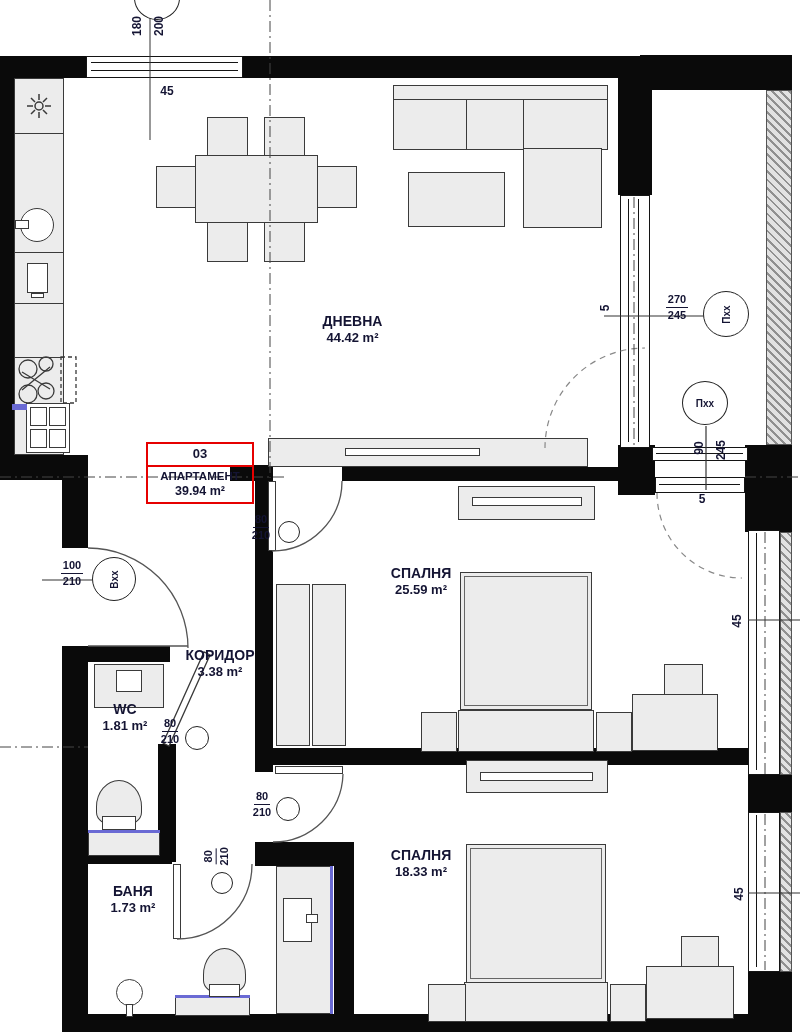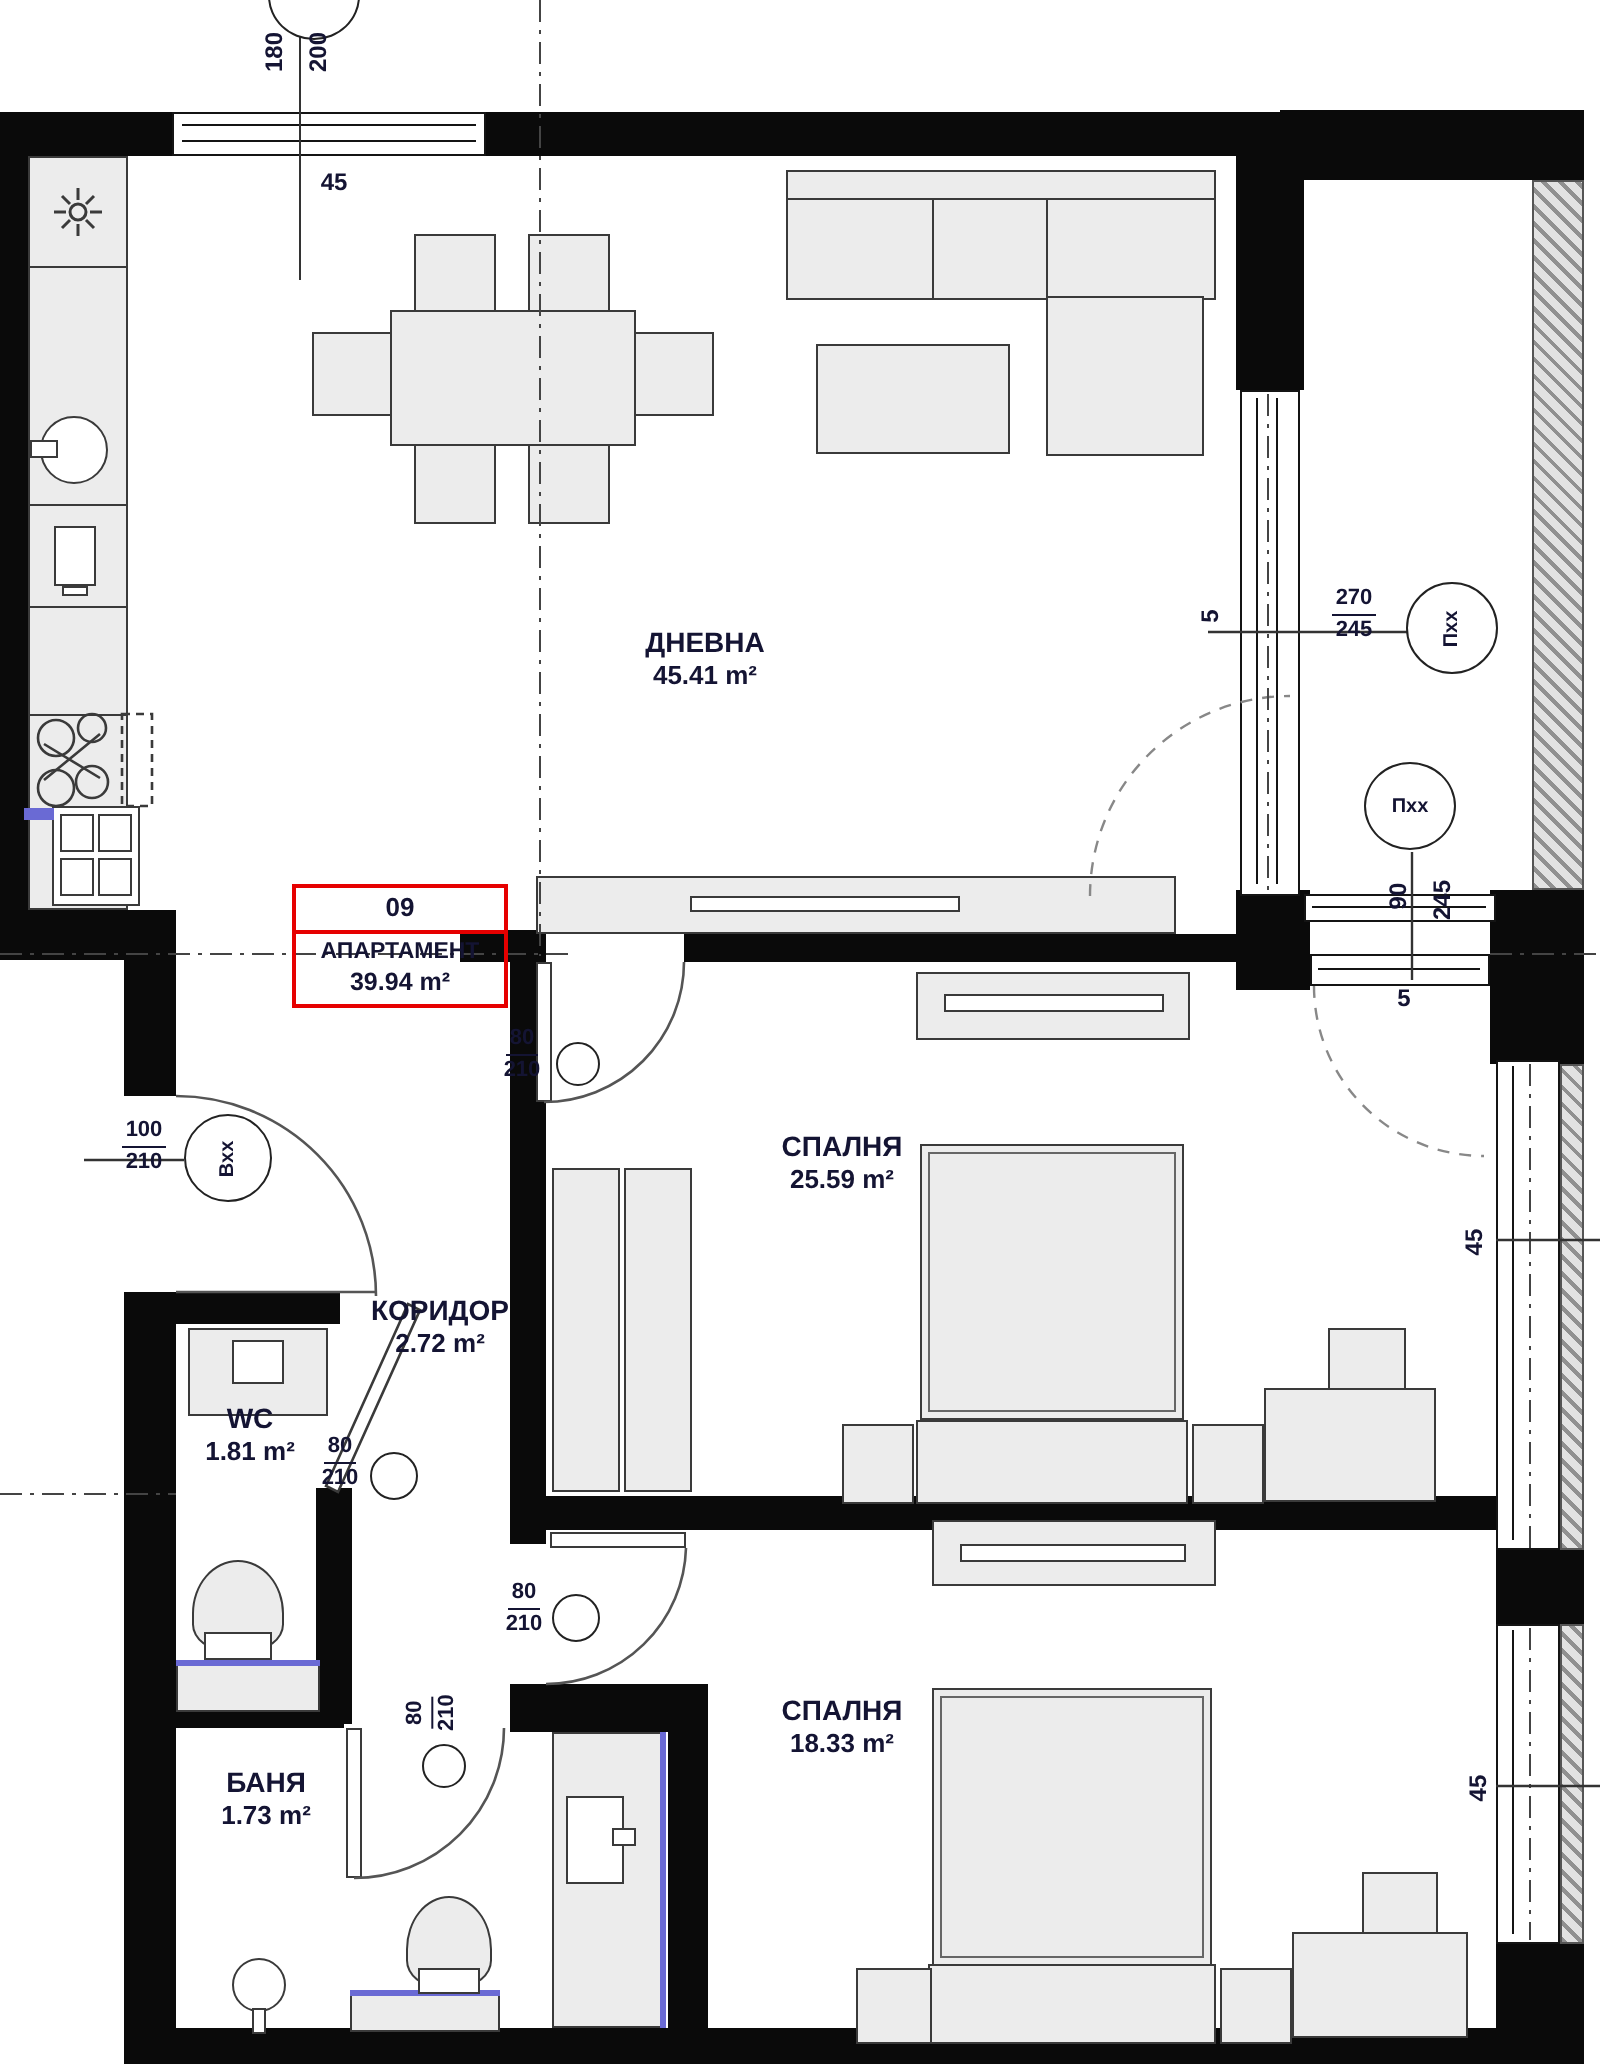"45.41 m²" div.ar { text: 45.41 -> 44.42 }
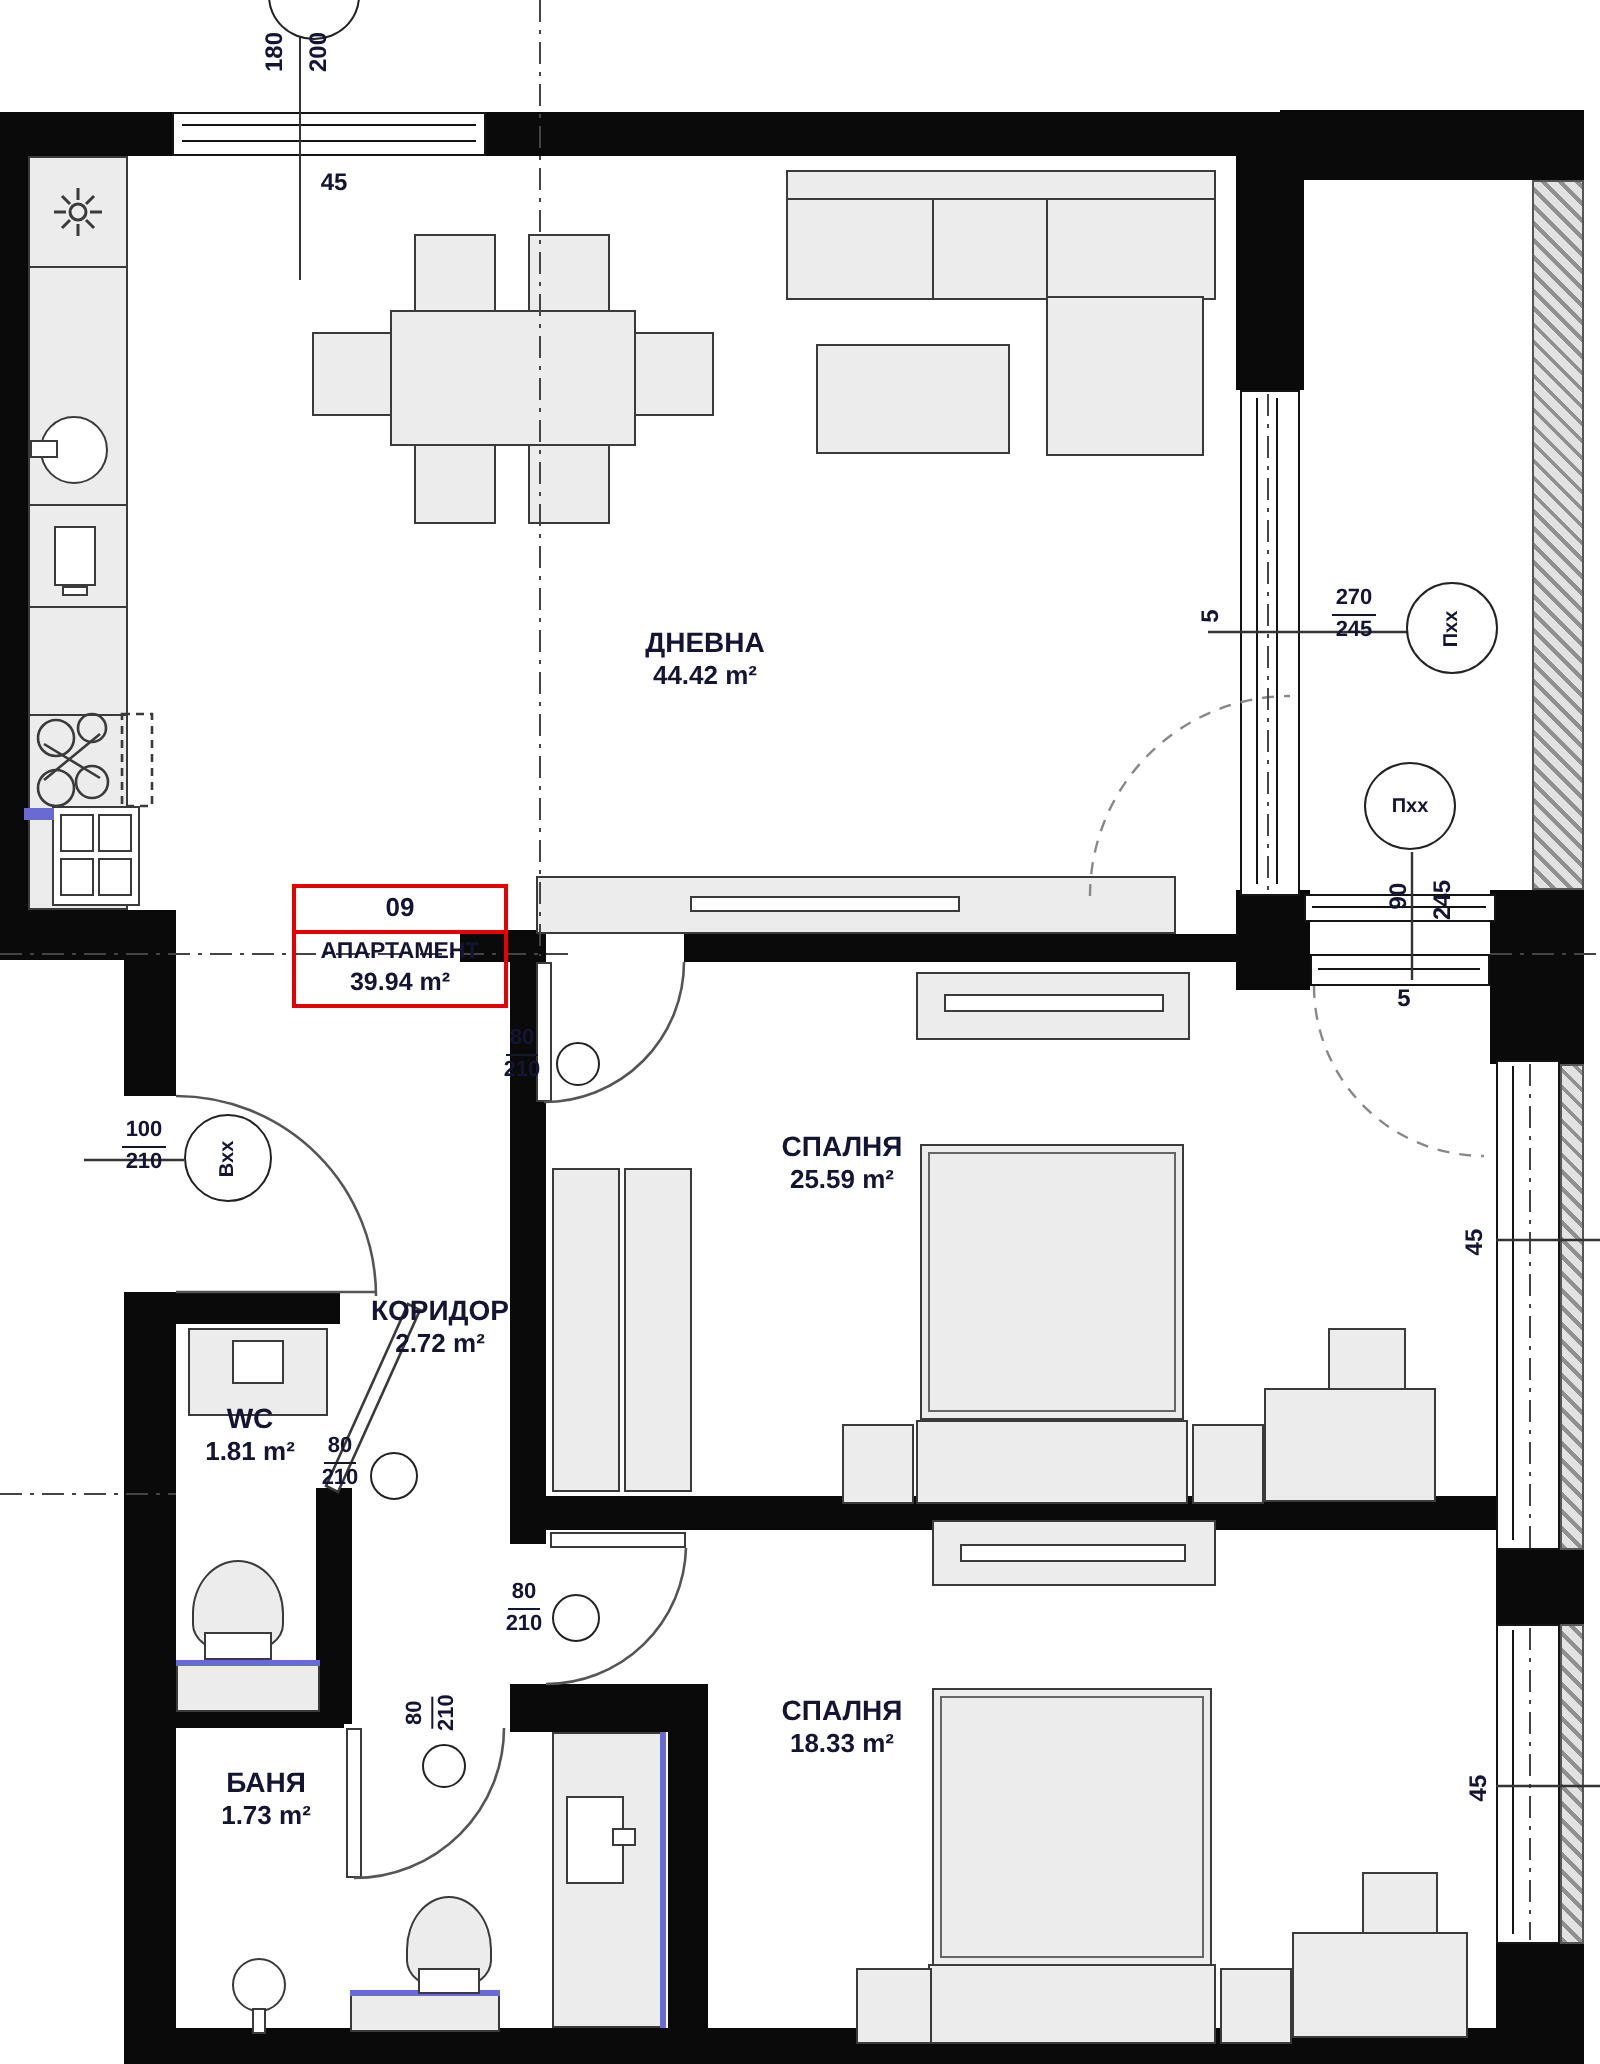"09" div.r1 { text: 09 -> 03 }
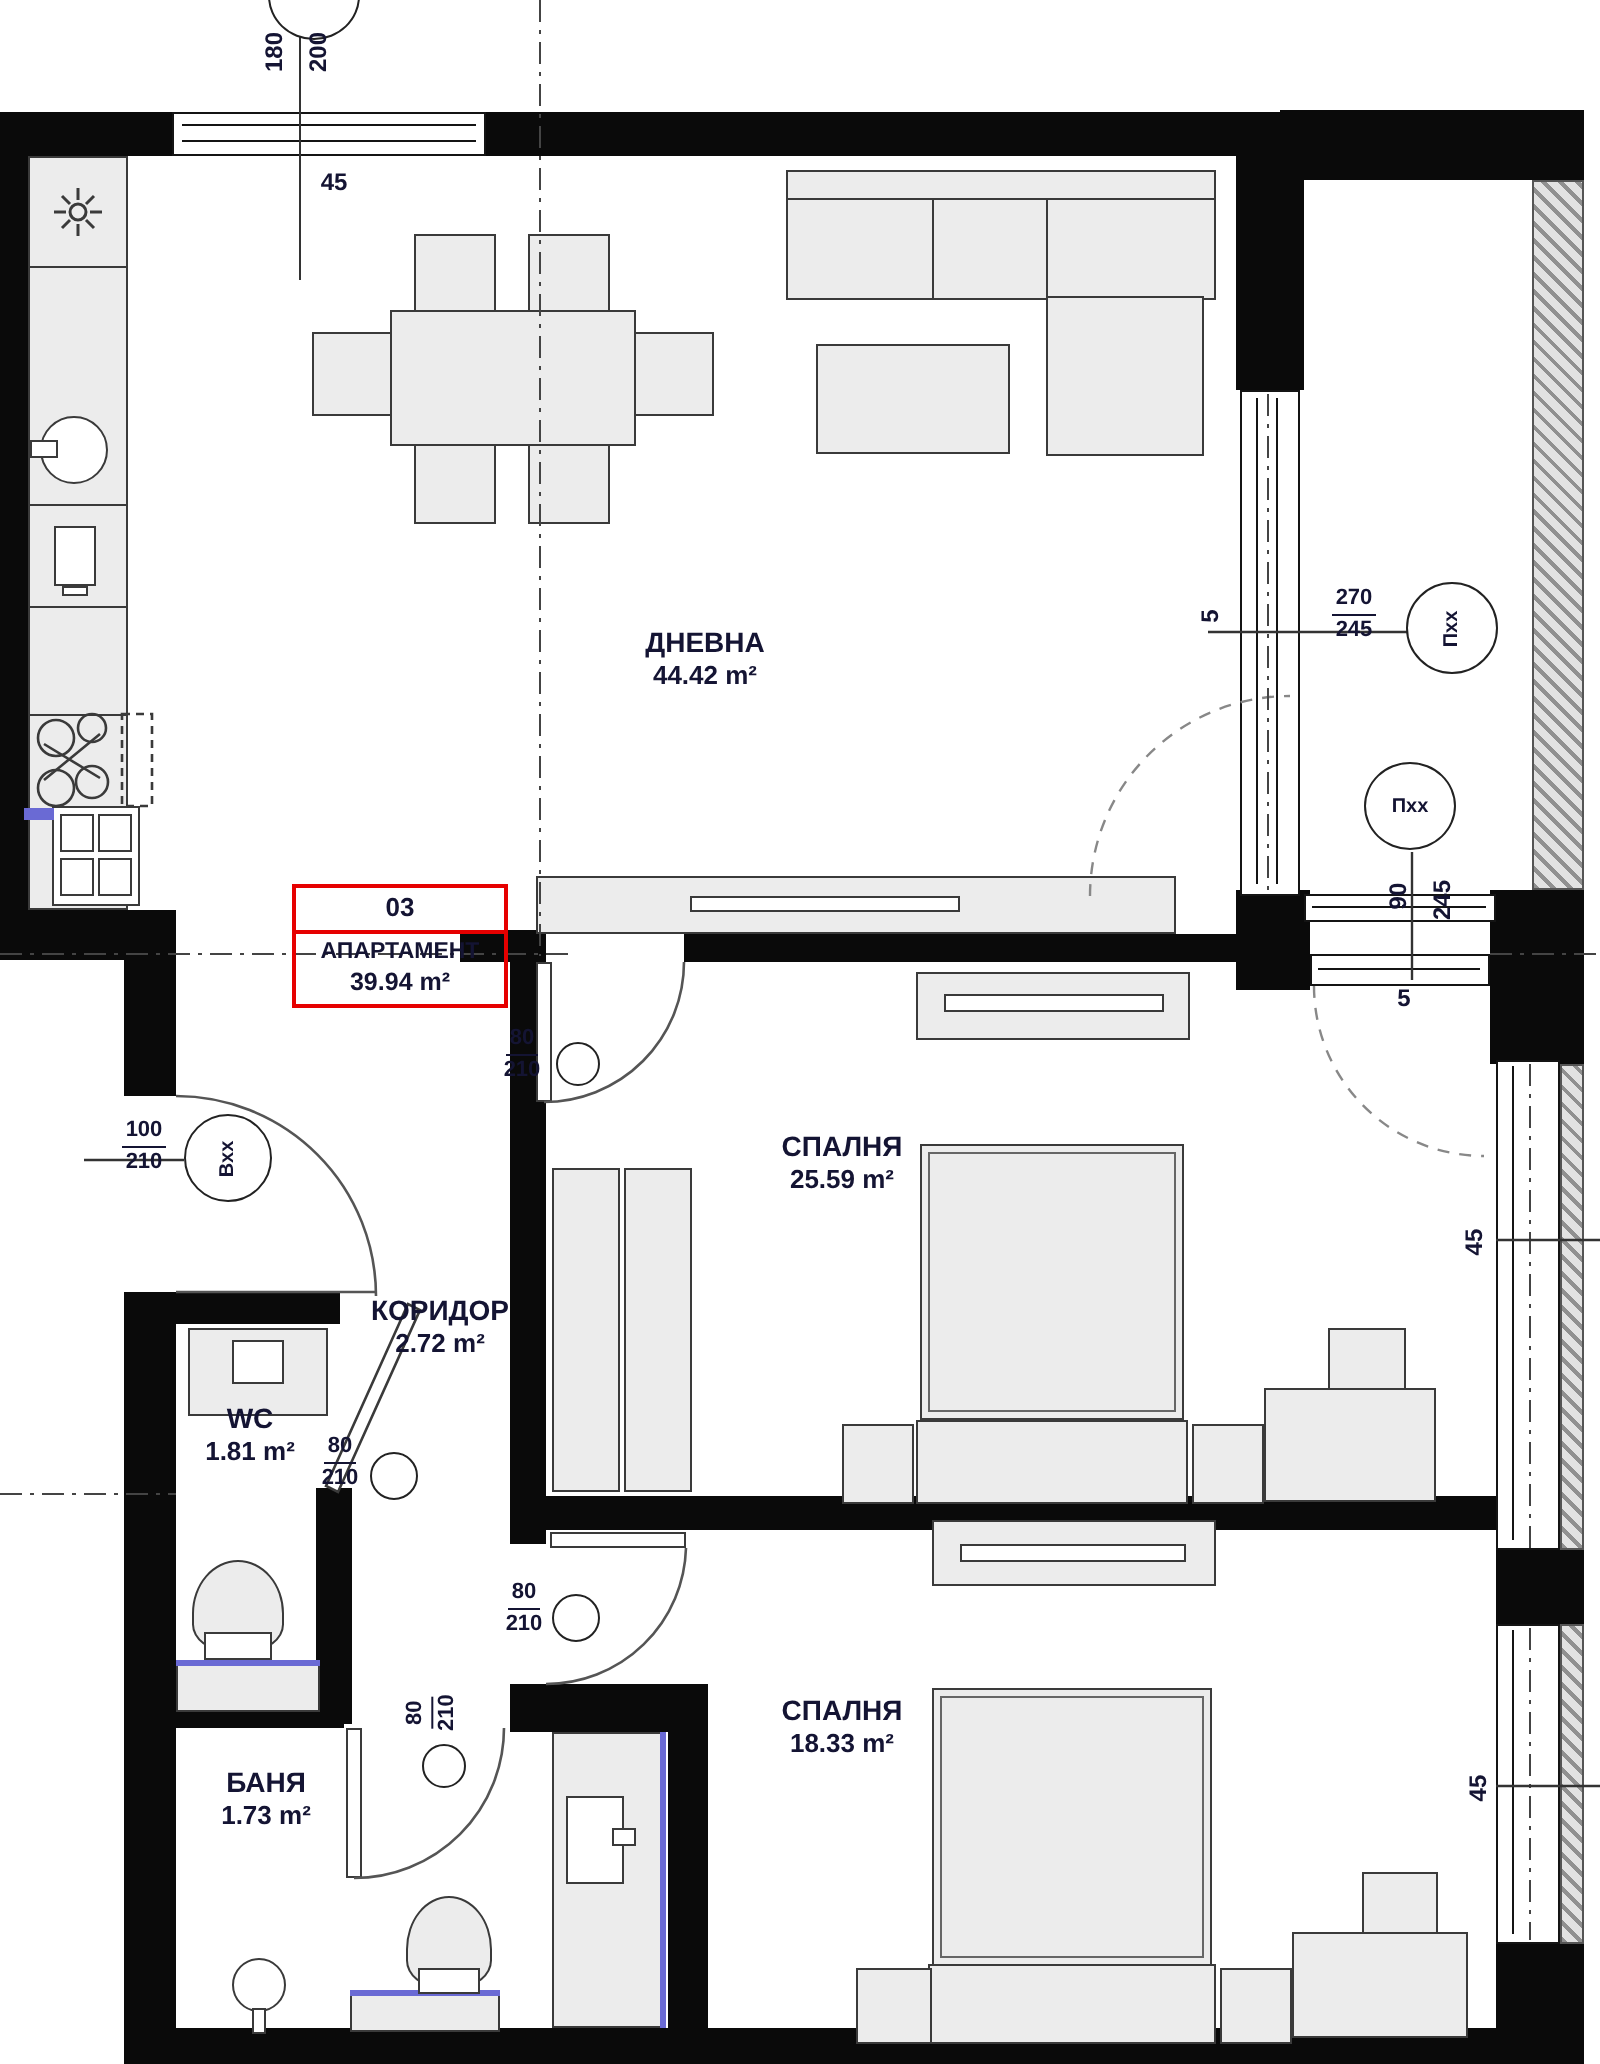"2.72 m²" div.ar { text: 2.72 -> 3.38 }
